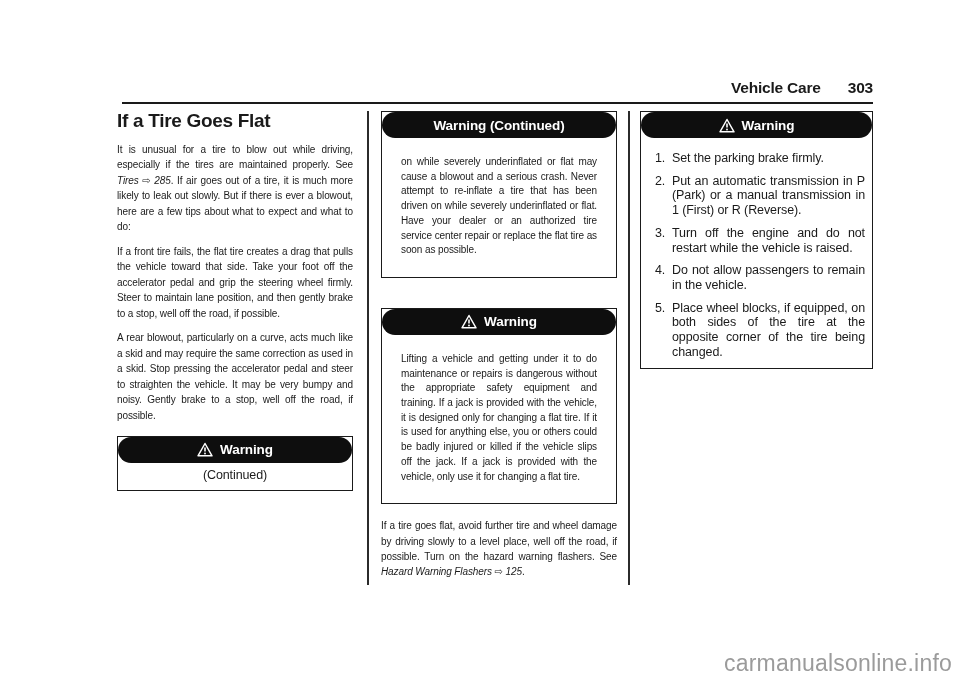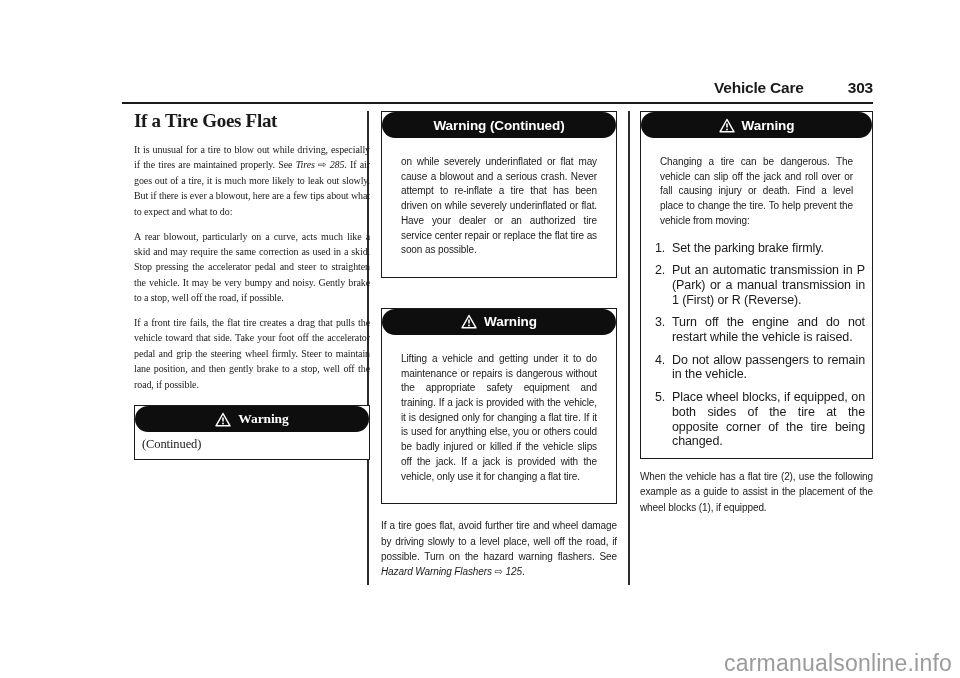"Vehicle Care" .hdr-text { gap: 44px -> 27px }
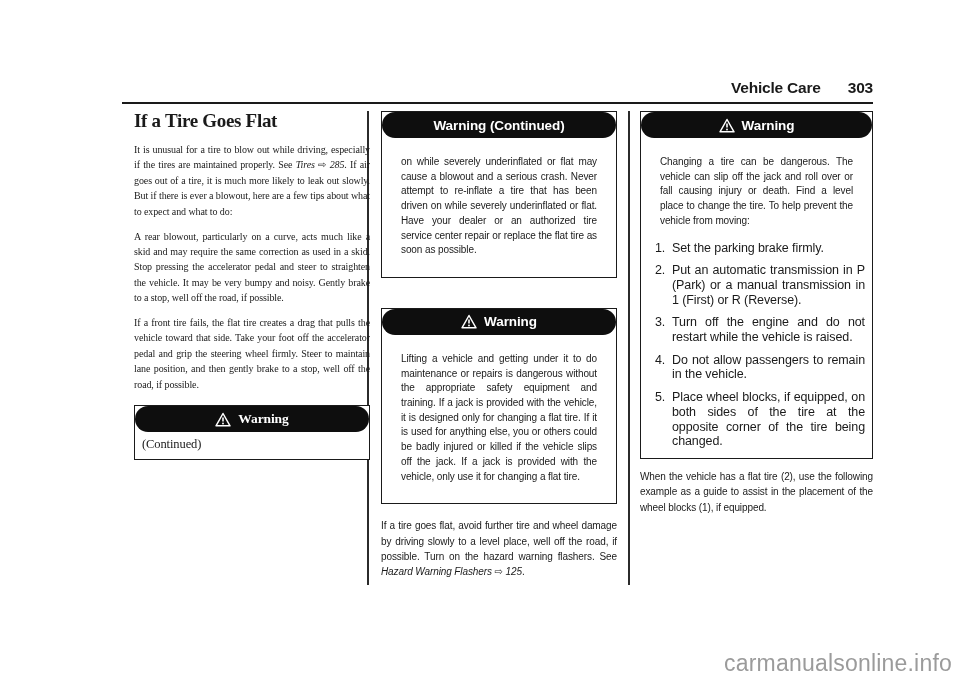"If a Tire Goes Flat" .col1 { font-family: Liberation Serif, serif -> none; left: 134px -> 117px }
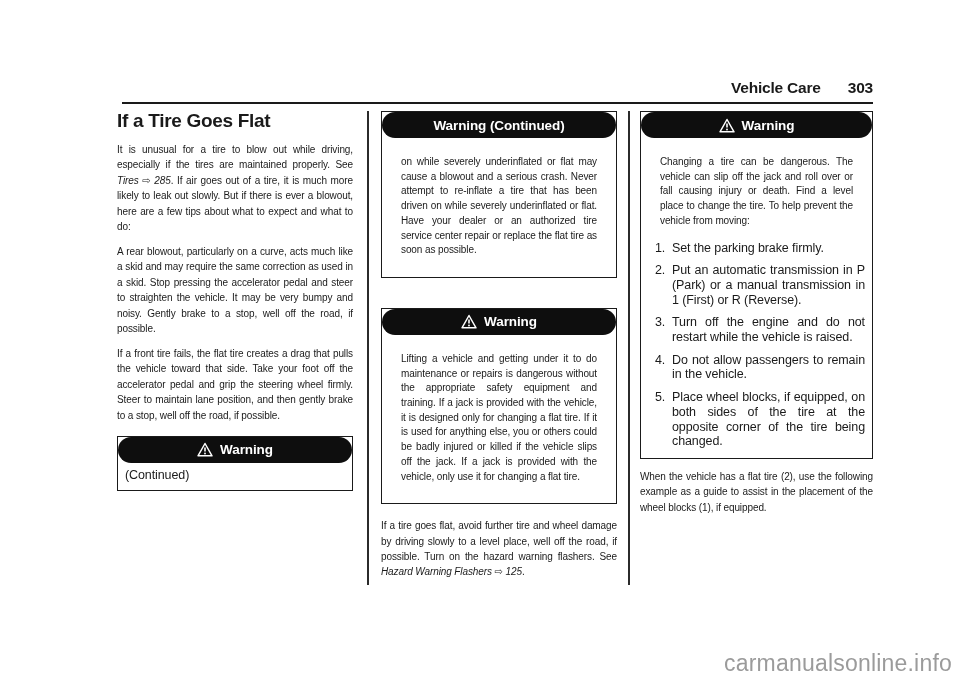"Changing a tire can be" p { html: <p>Changing a tire can be dangerous. The vehicle can slip off the jack and roll over or fall causing injury or death. Find a level place to change the tire. To help prevent the vehicle from moving:</p> -> none }
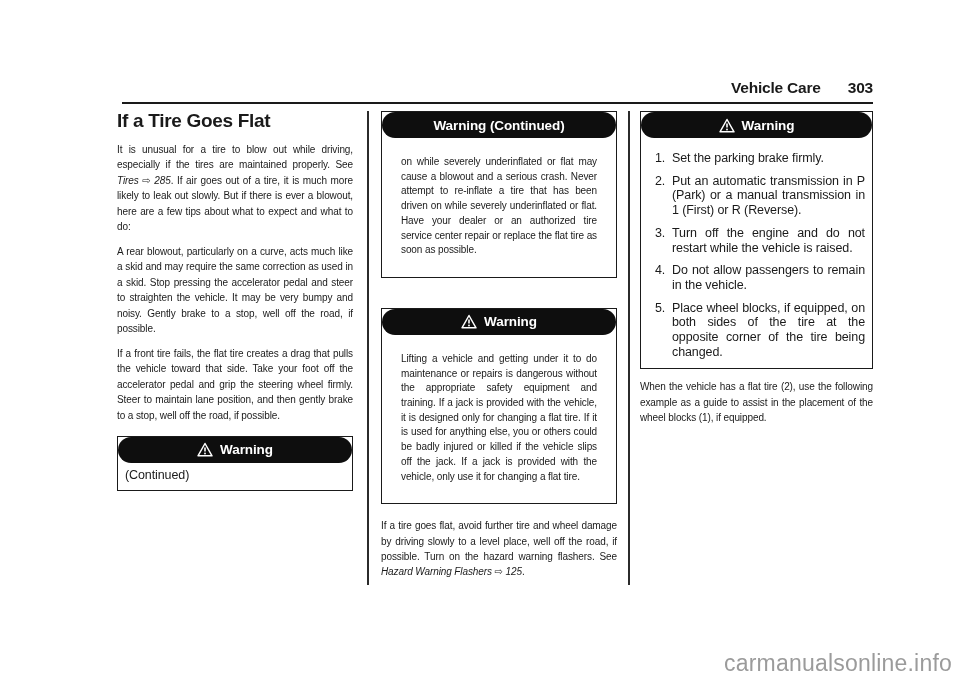"A rear blowout, particularly on" p { order: before "If a front tire fails," -> after "If a front tire fails," }
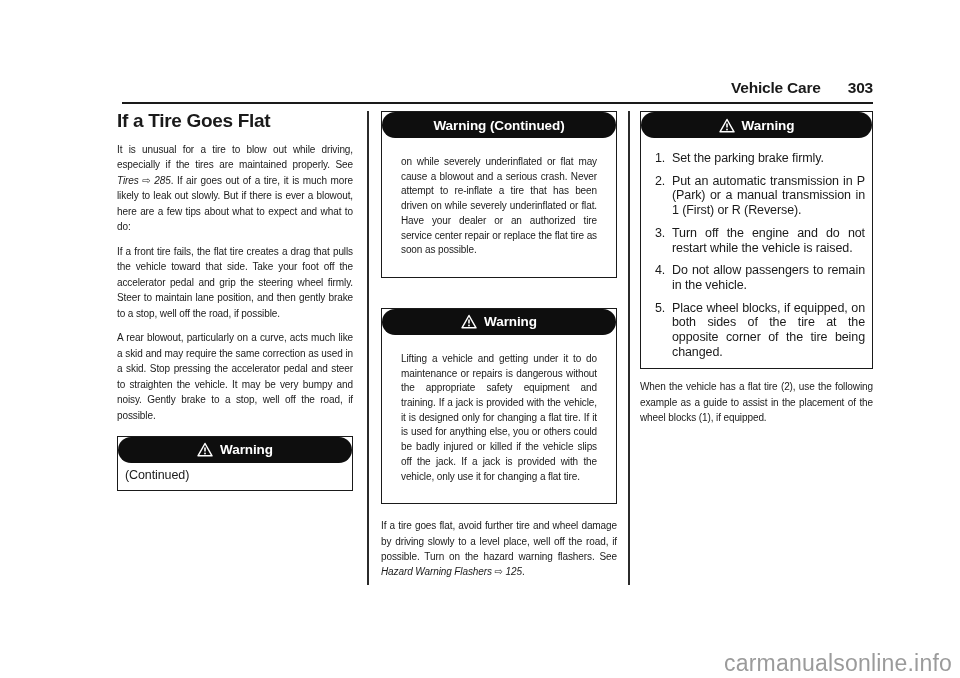"When the vehicle has a" p.closing3 { html: <p>When the vehicle has a flat tire (2), use the following example as a guide to assist in the placement of the wheel blocks (1), if equipped.</p> -> none }
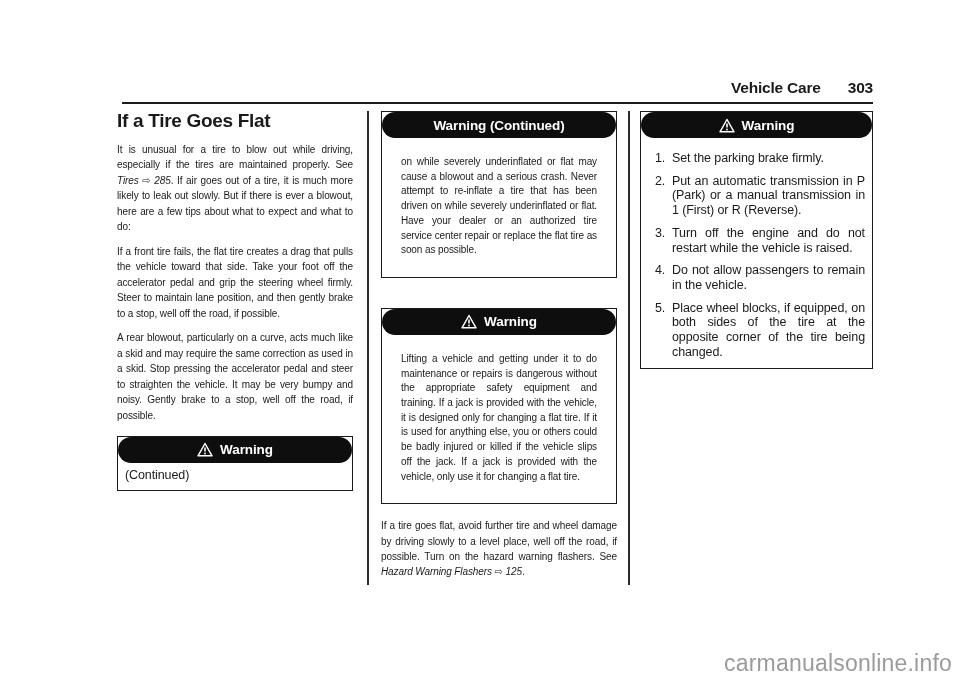"(Continued)" .cont { text-align: left -> center }
